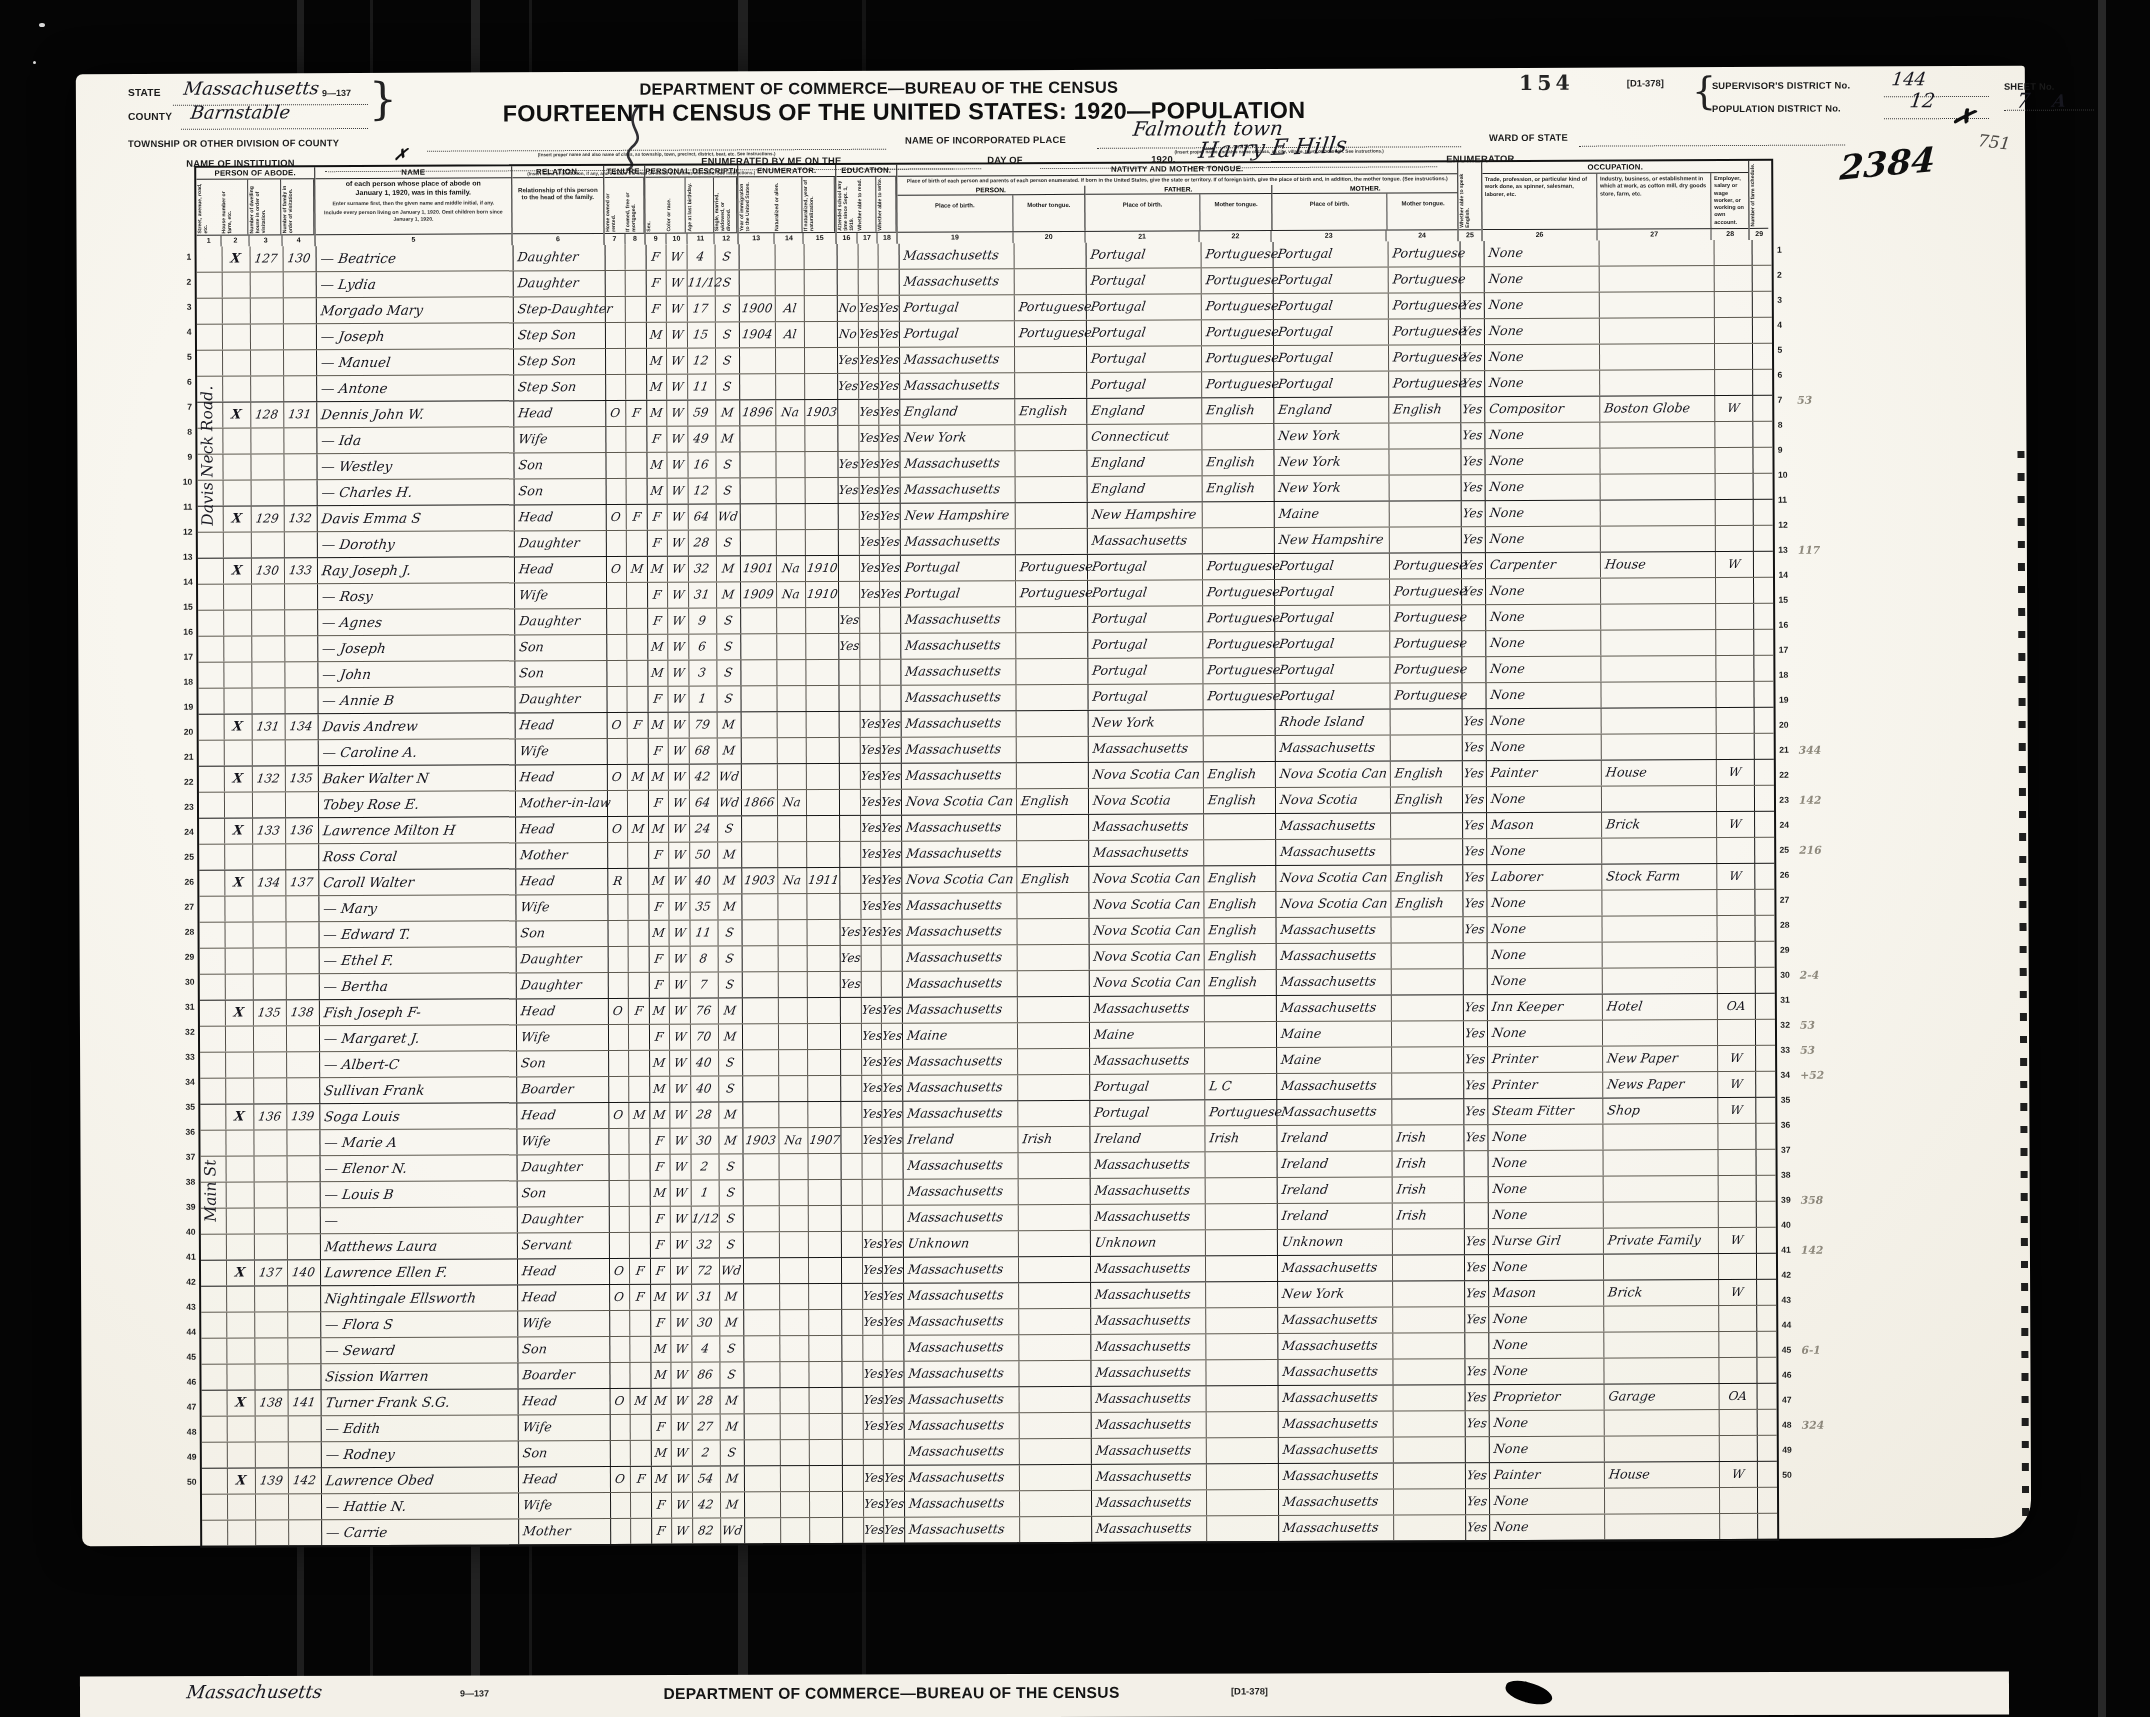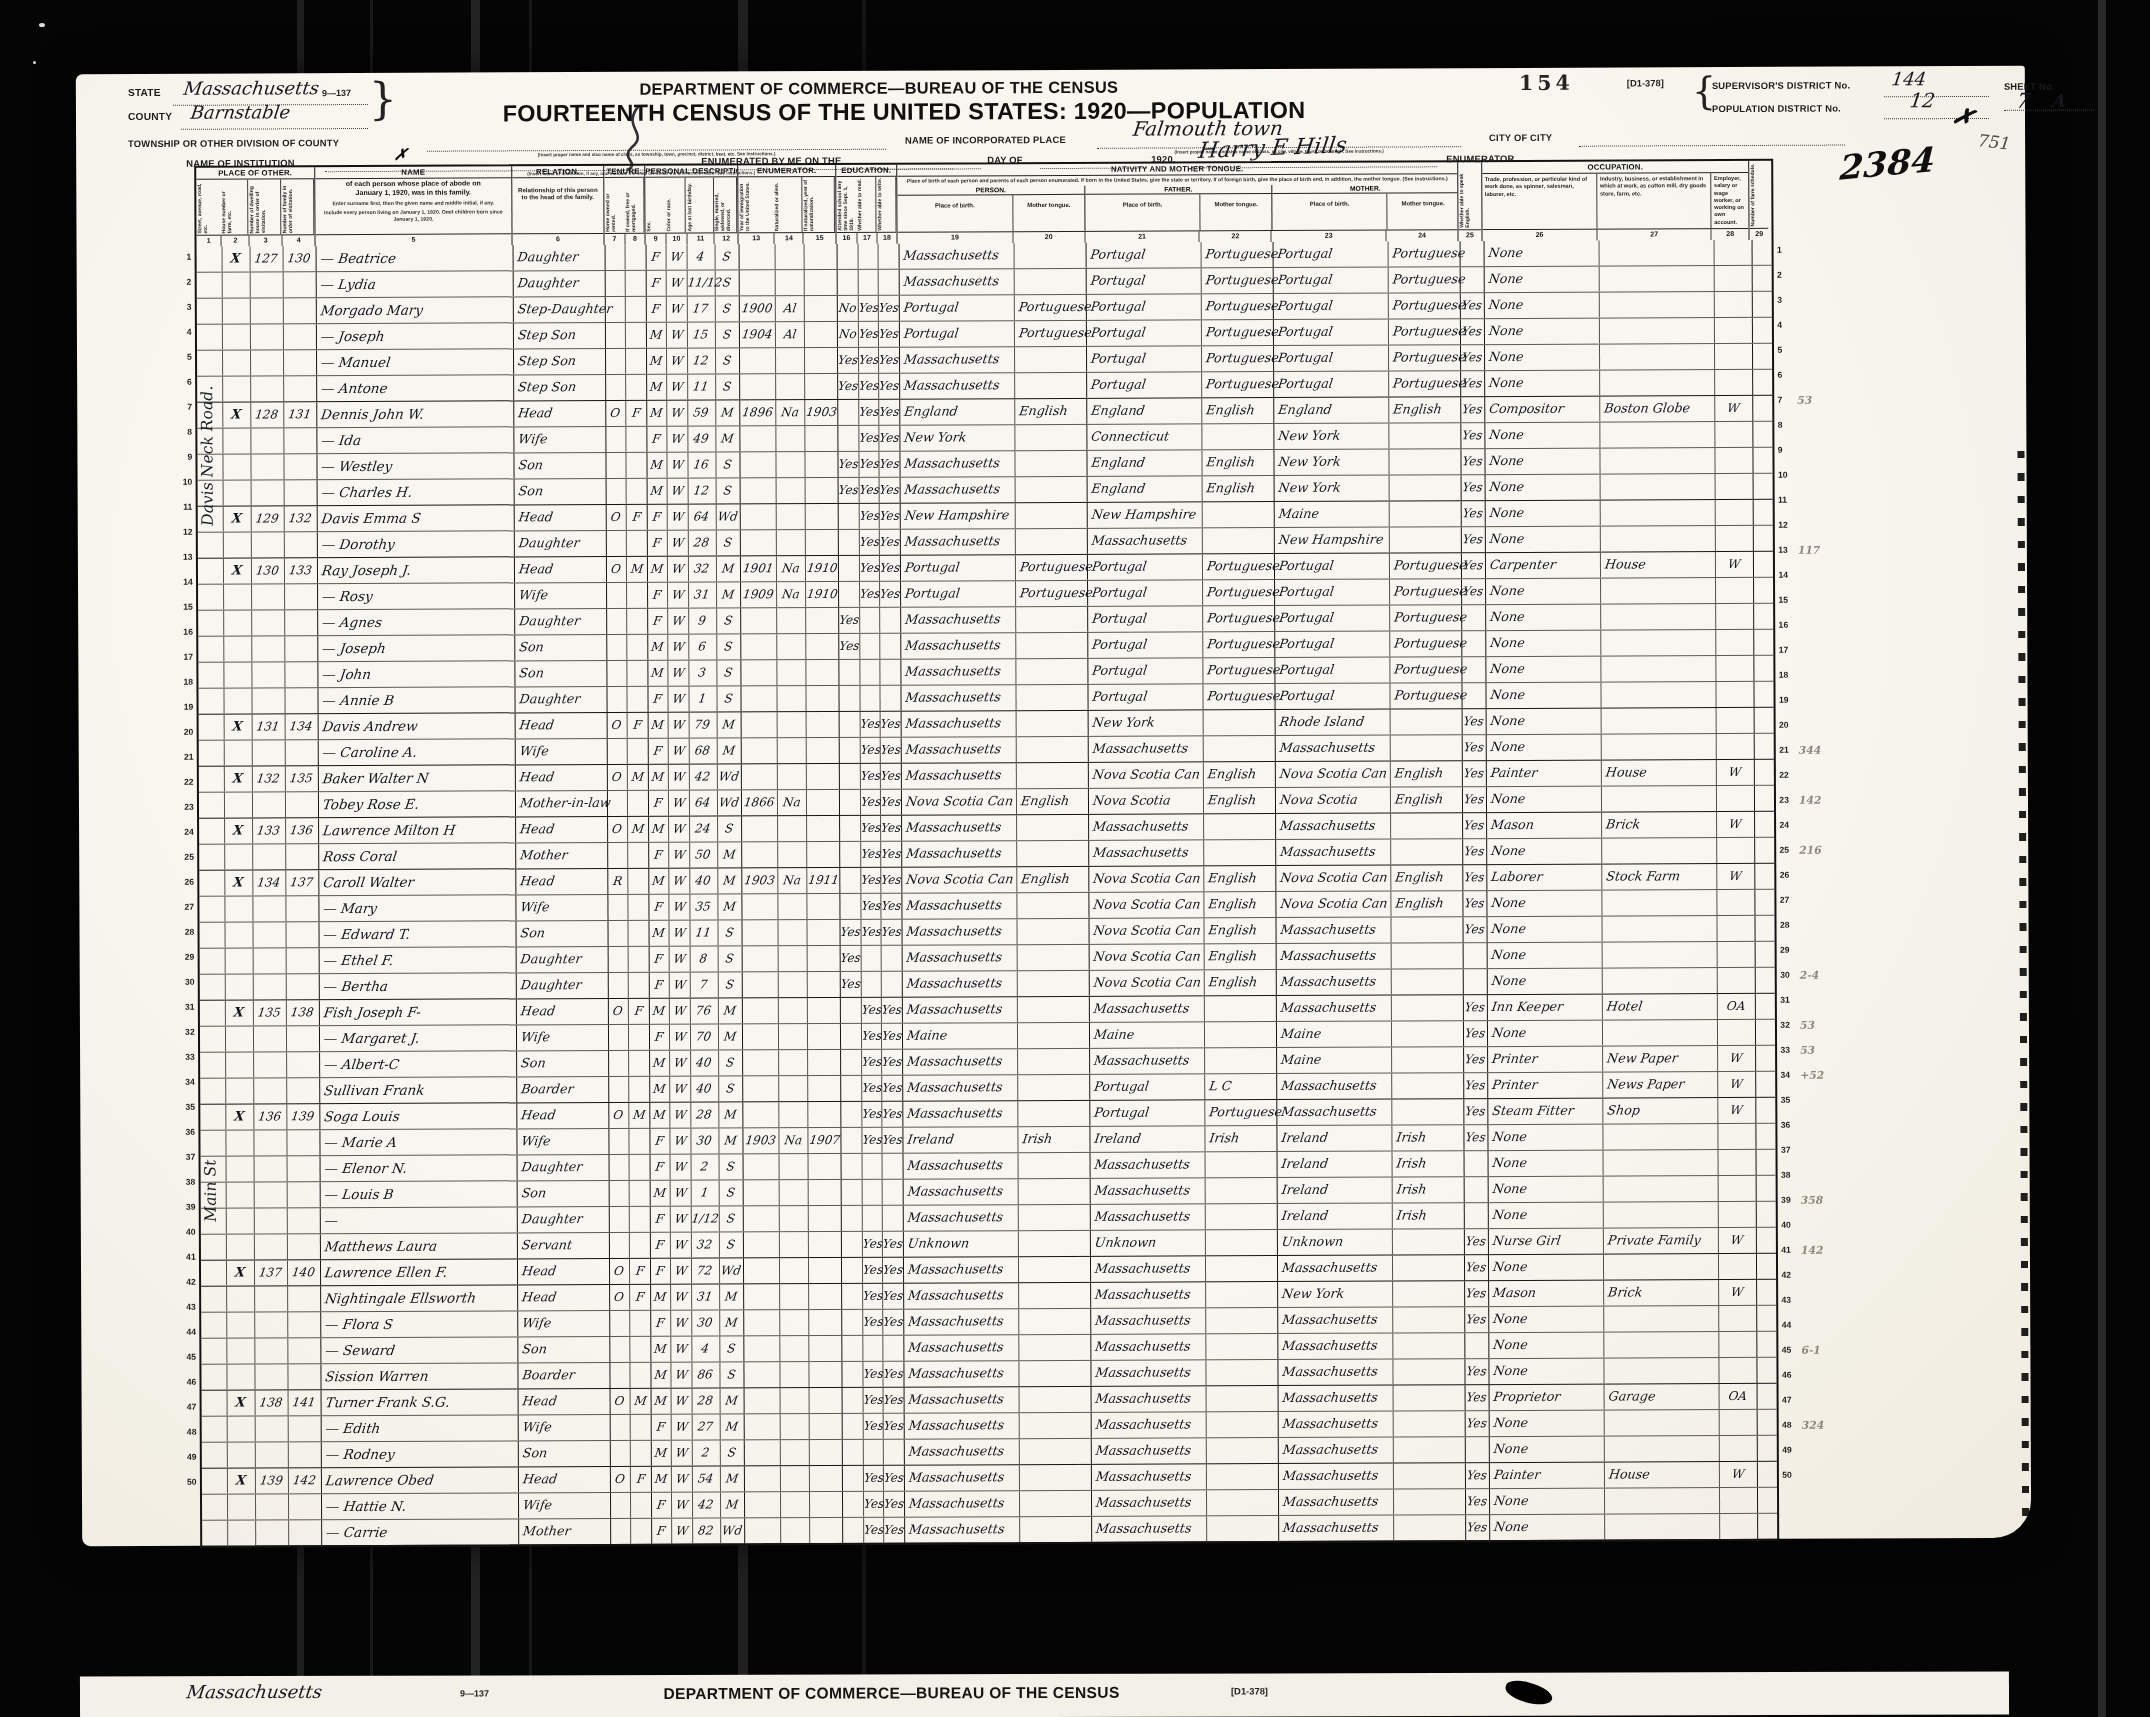"CITY OF CITY" span.lab { text: CITY OF CITY -> WARD OF STATE }
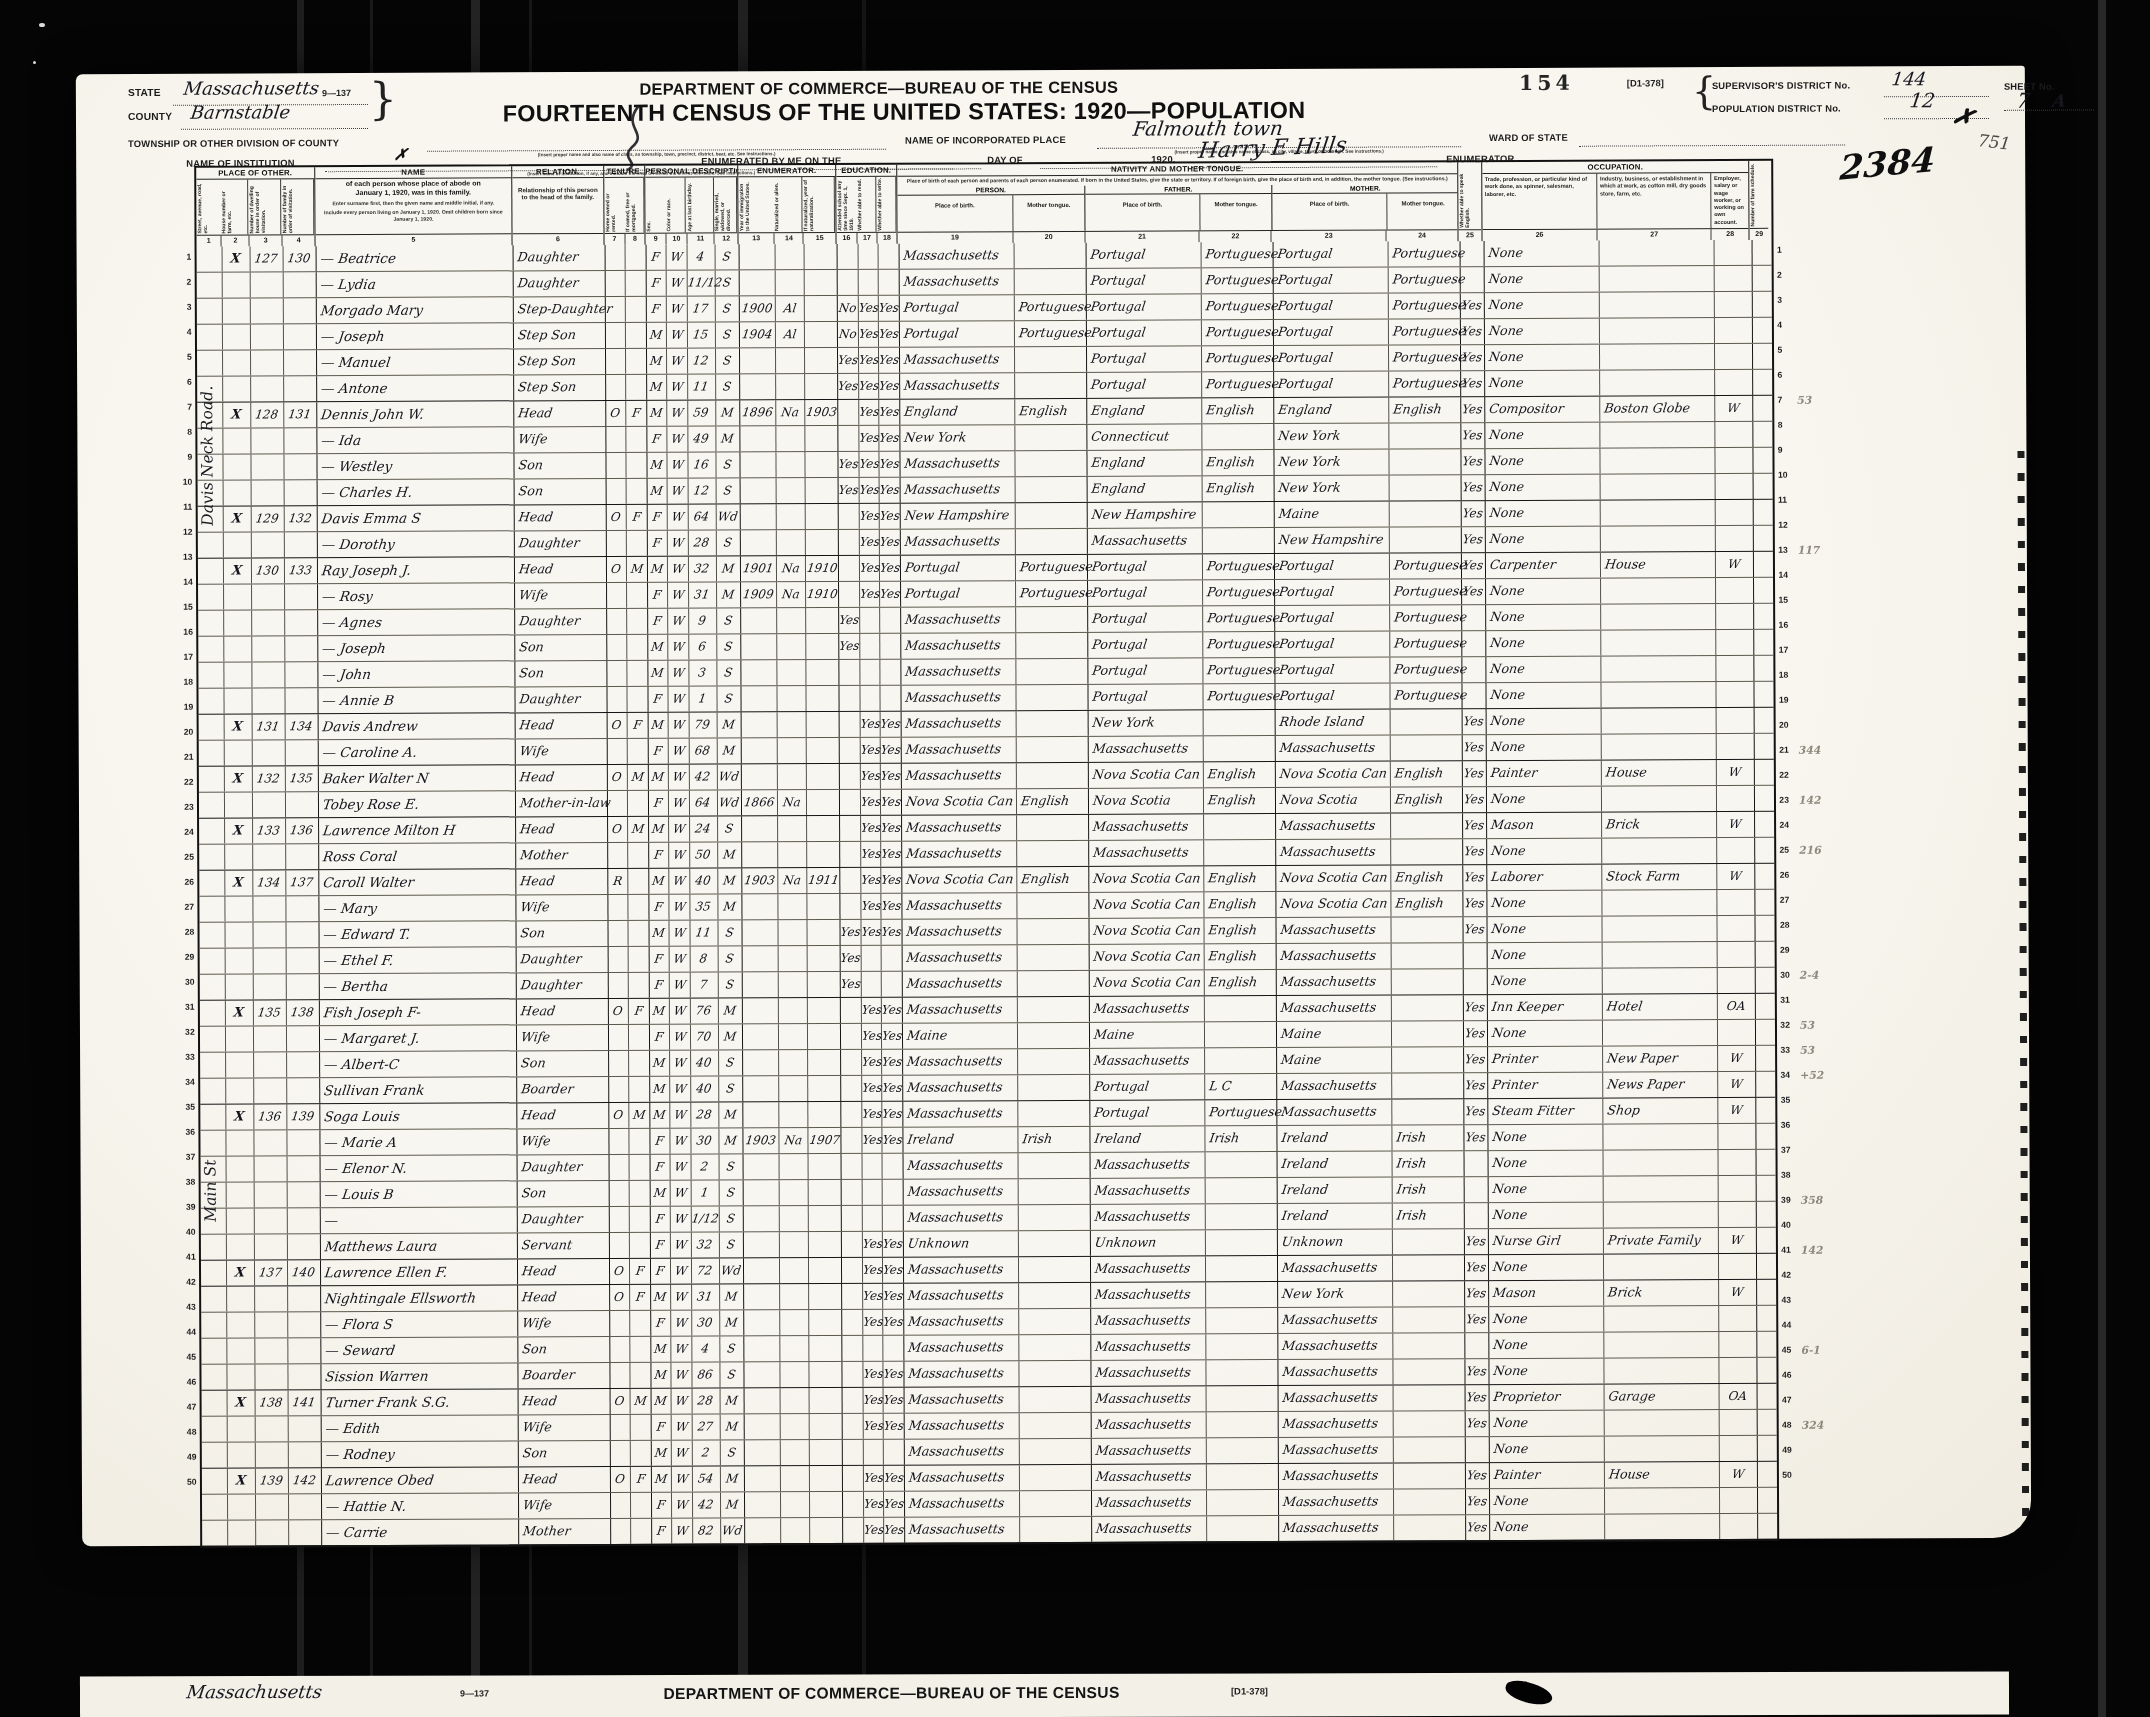"PLACE OF OTHER." div.gt { text: PLACE OF OTHER -> PERSON OF ABODE }
